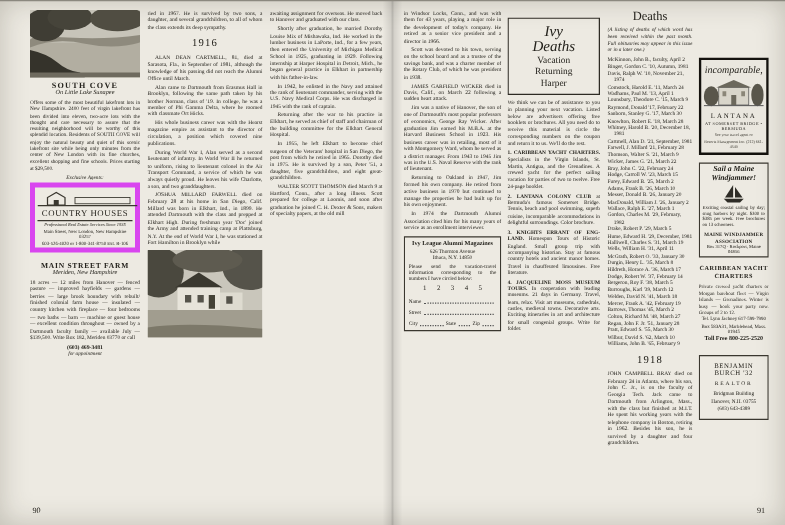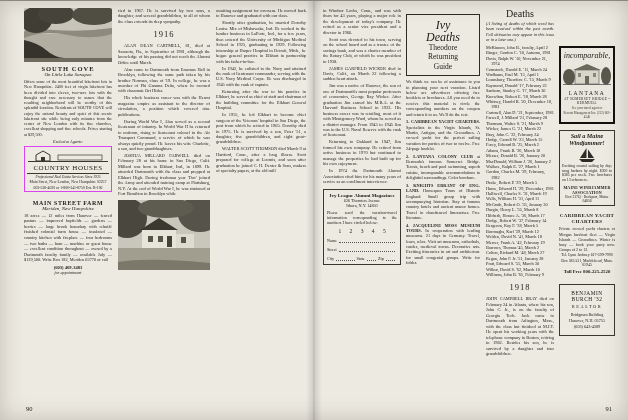"Theodore" div.ivy-word { text: Theodore -> Vacation }
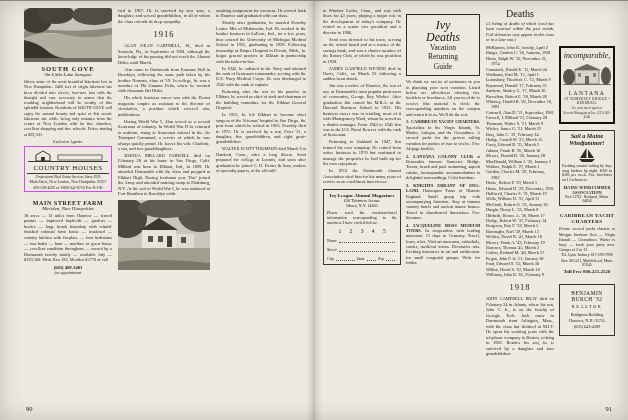"Guide" div.ivy-word { text: Guide -> Harper }
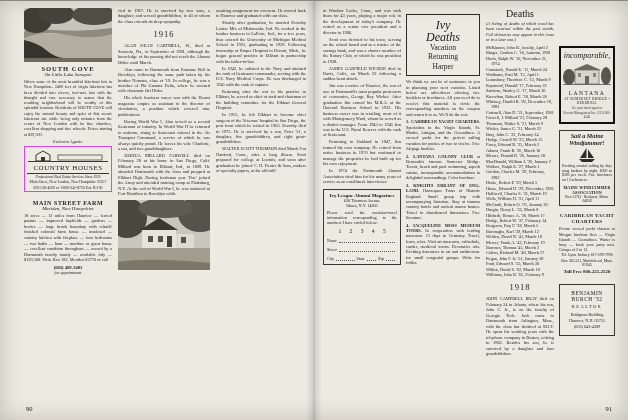"COUNTRY HOUSES" .ch-box { border: 1px solid #d946ef -> 4px solid #d946ef }
